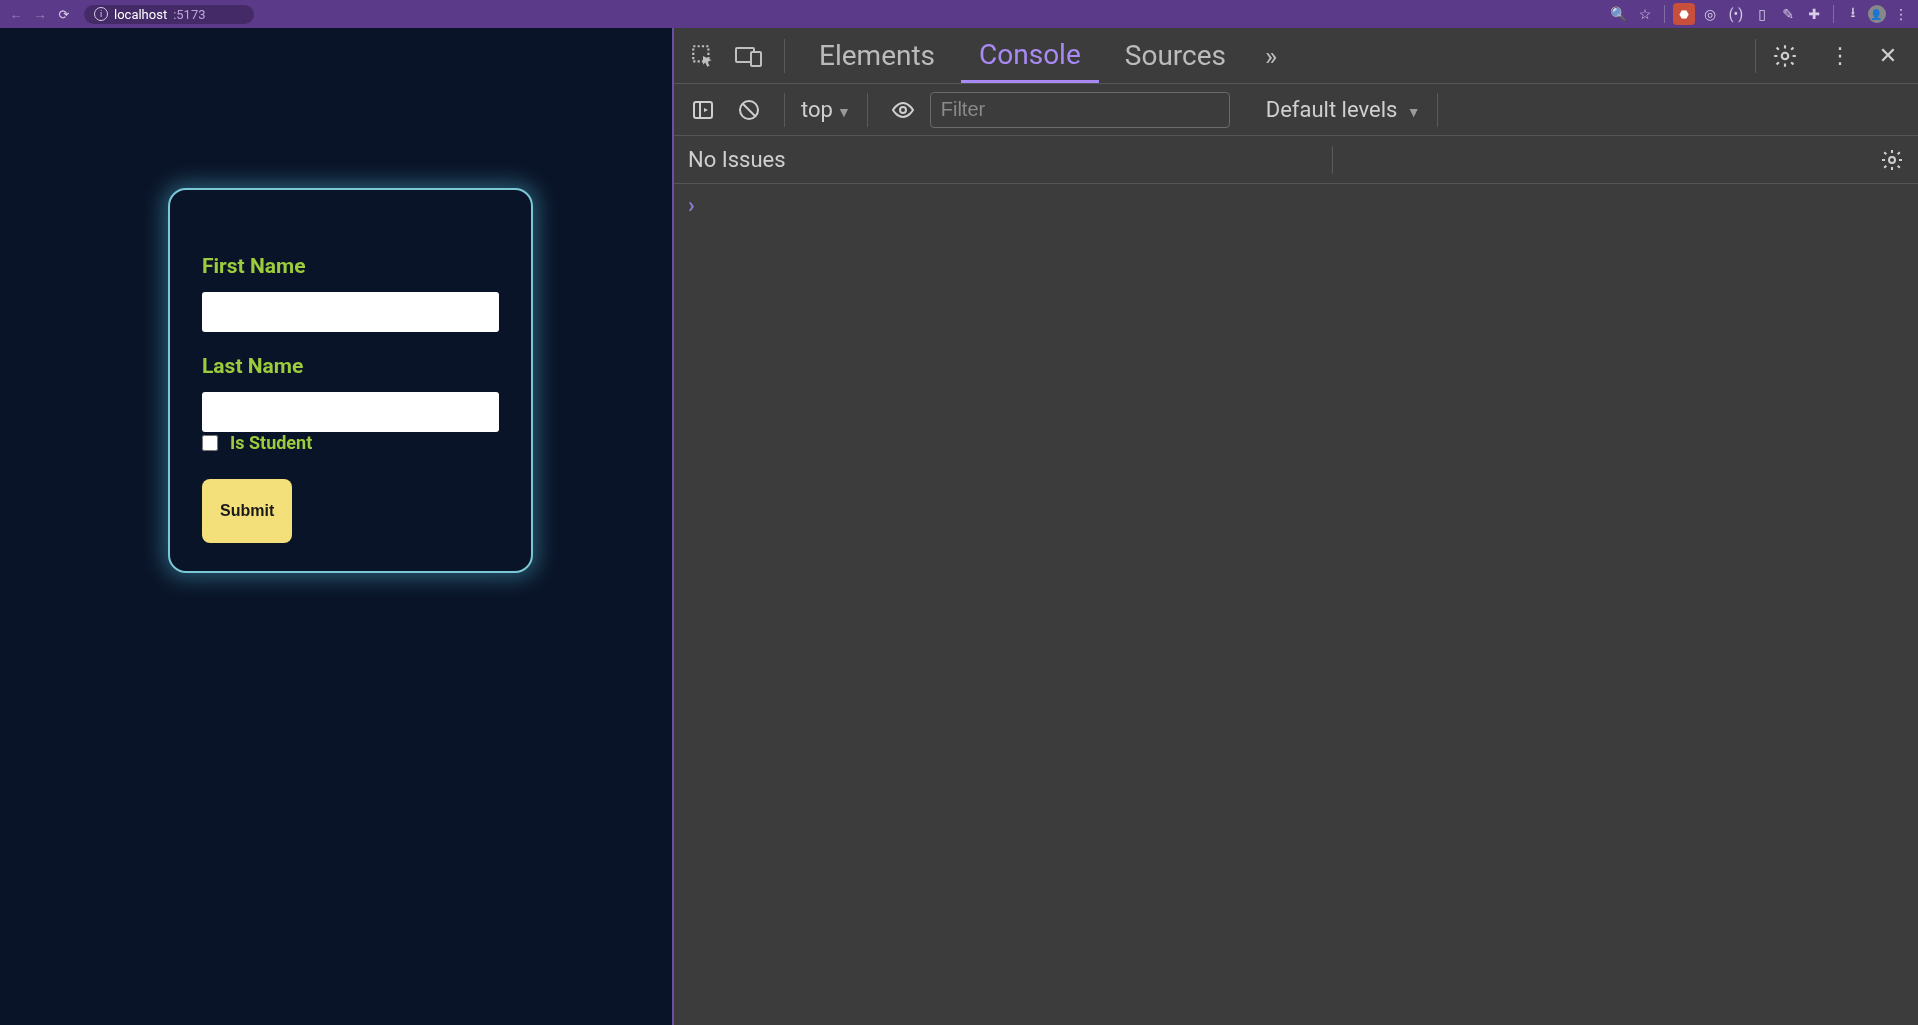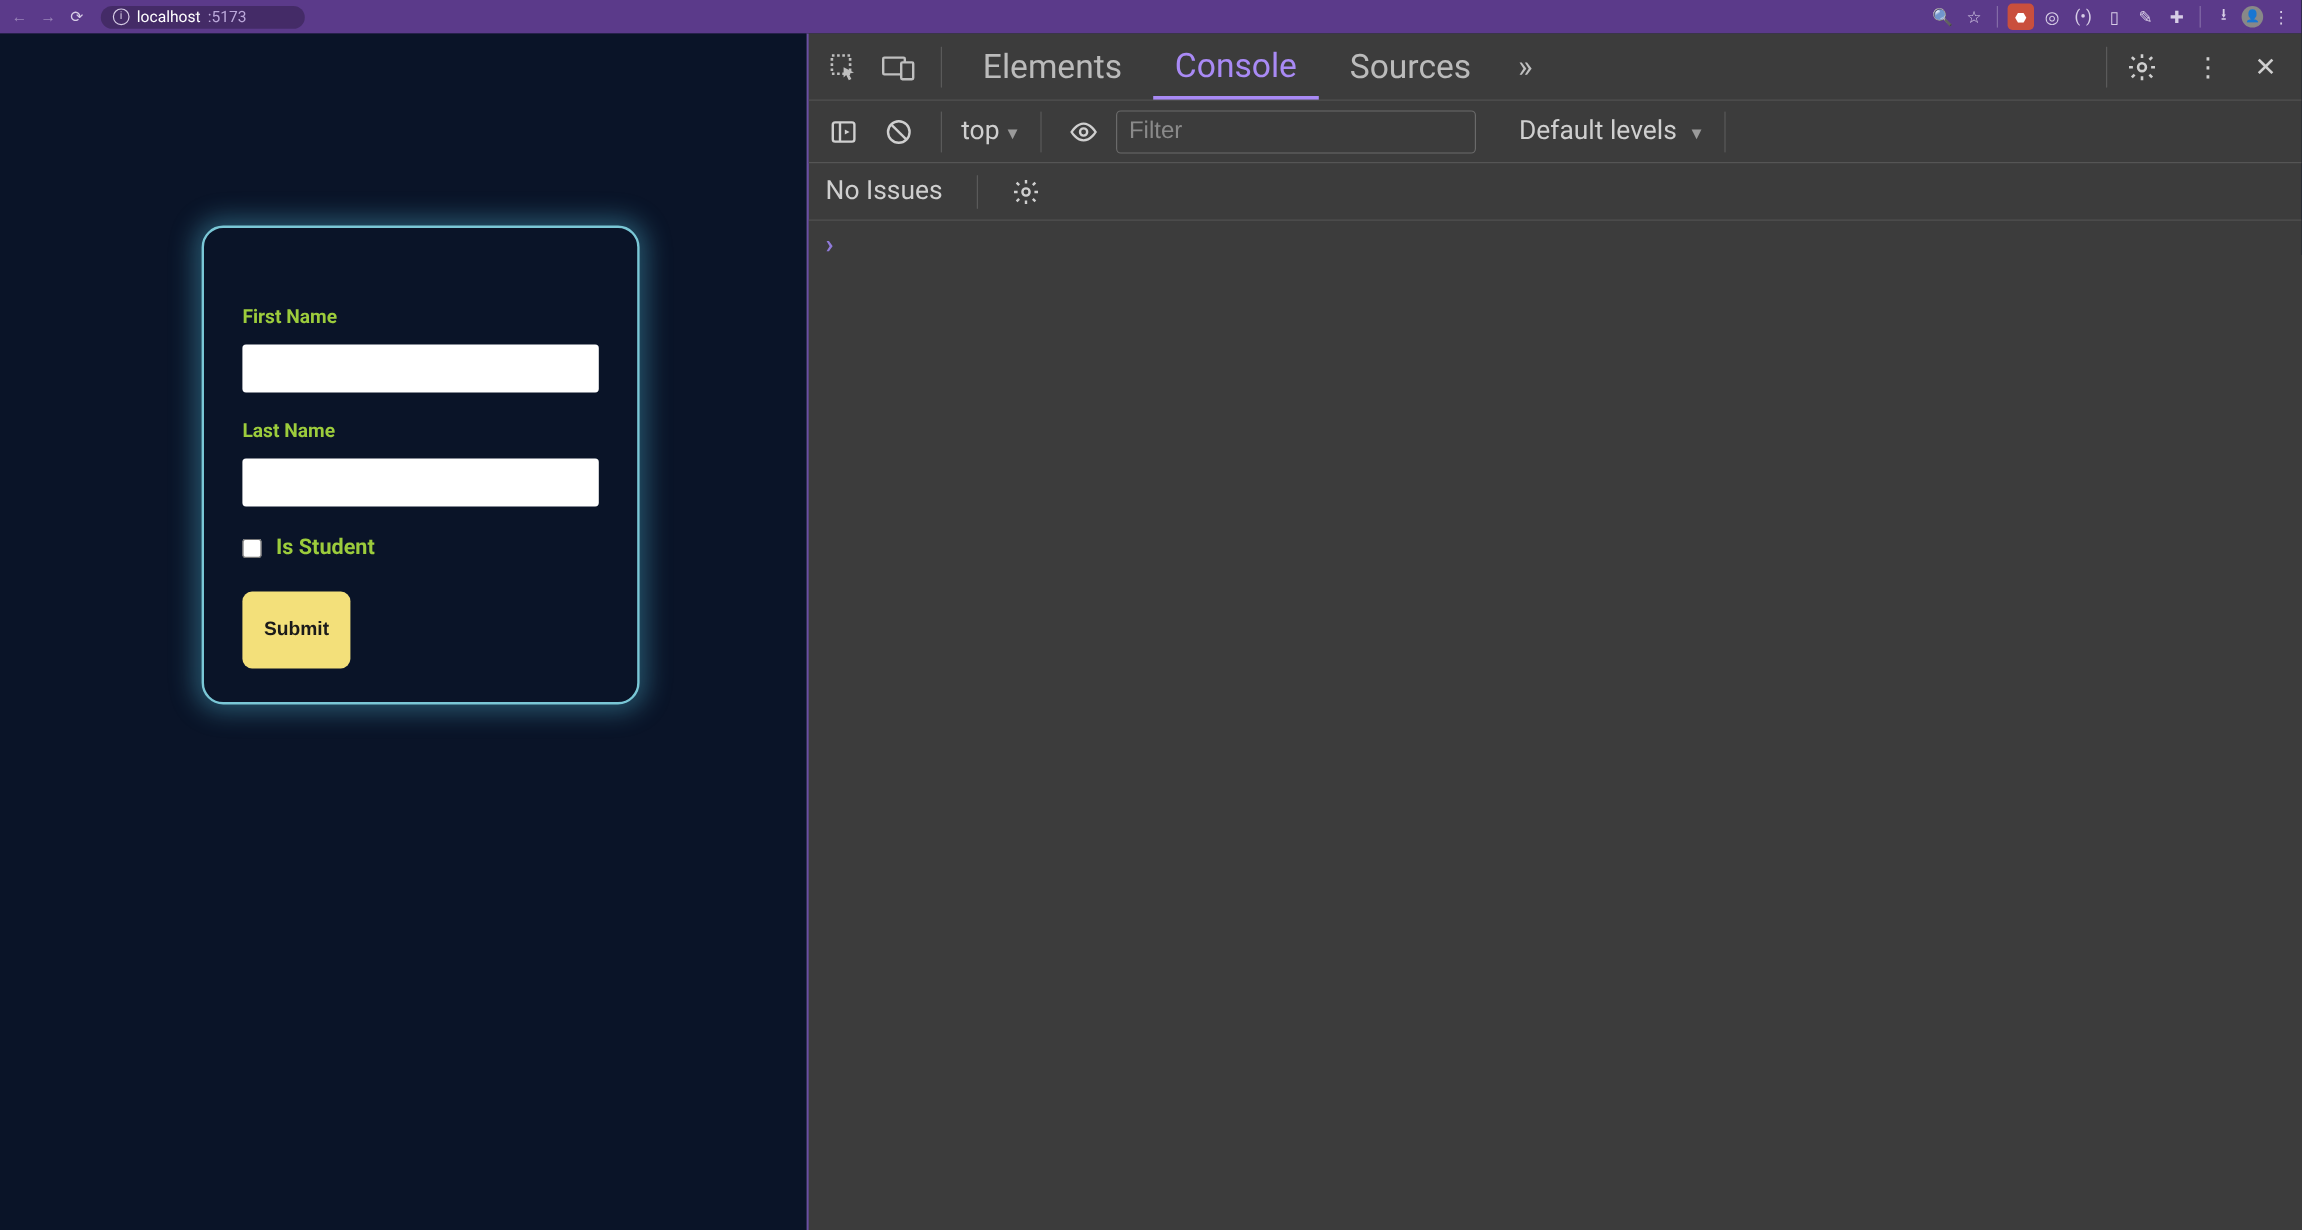"No Issues" .dv-issues { justify-content: none -> space-between }
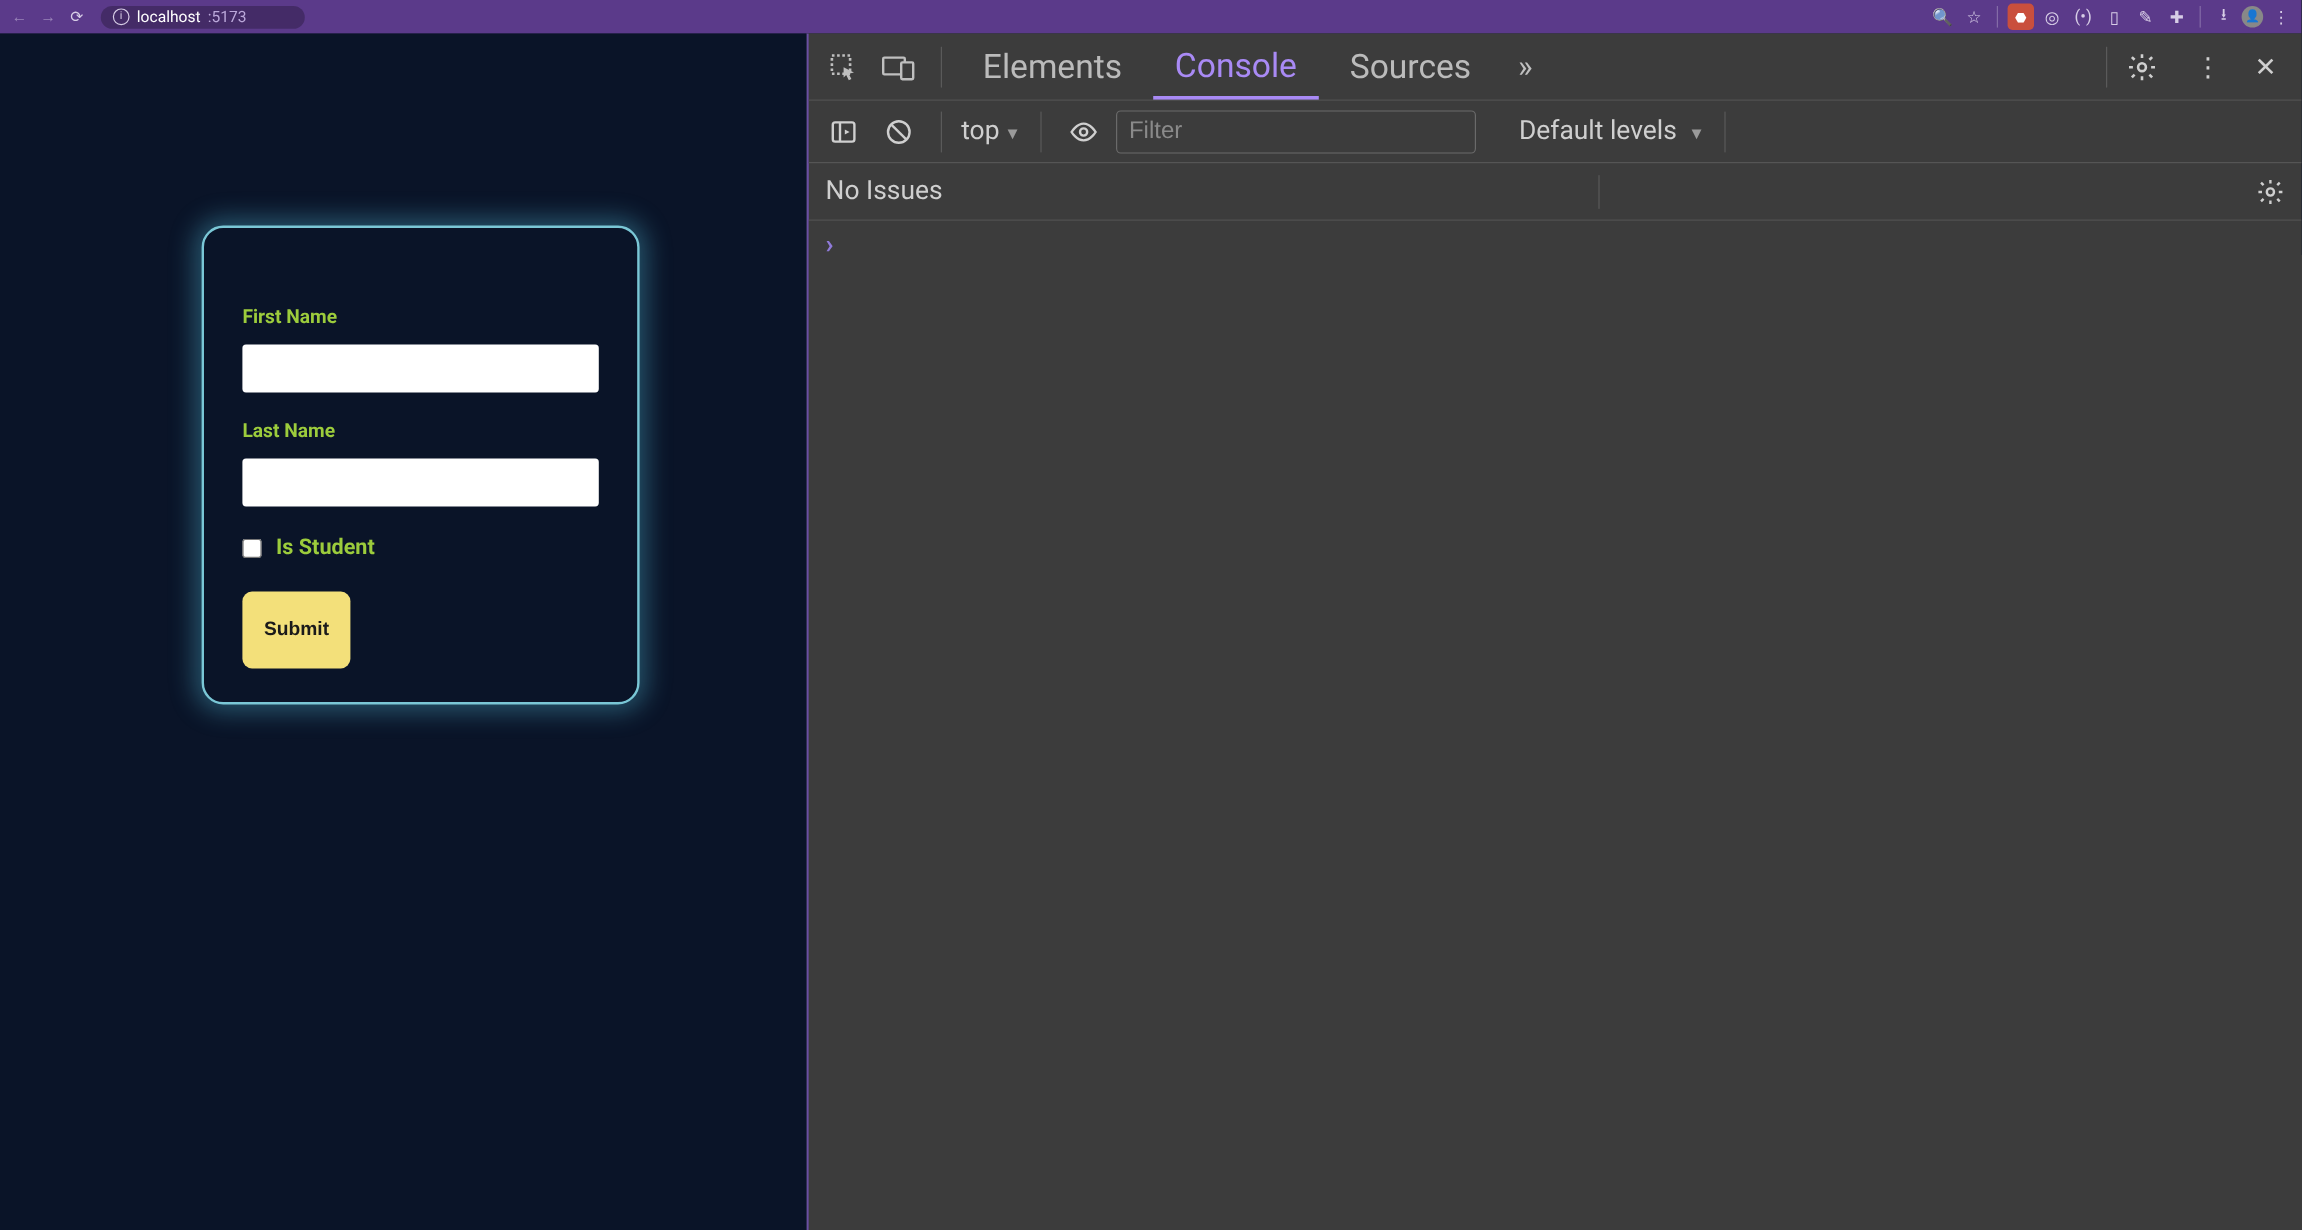"First Name" .field-label { font-size: 16px -> 21px }
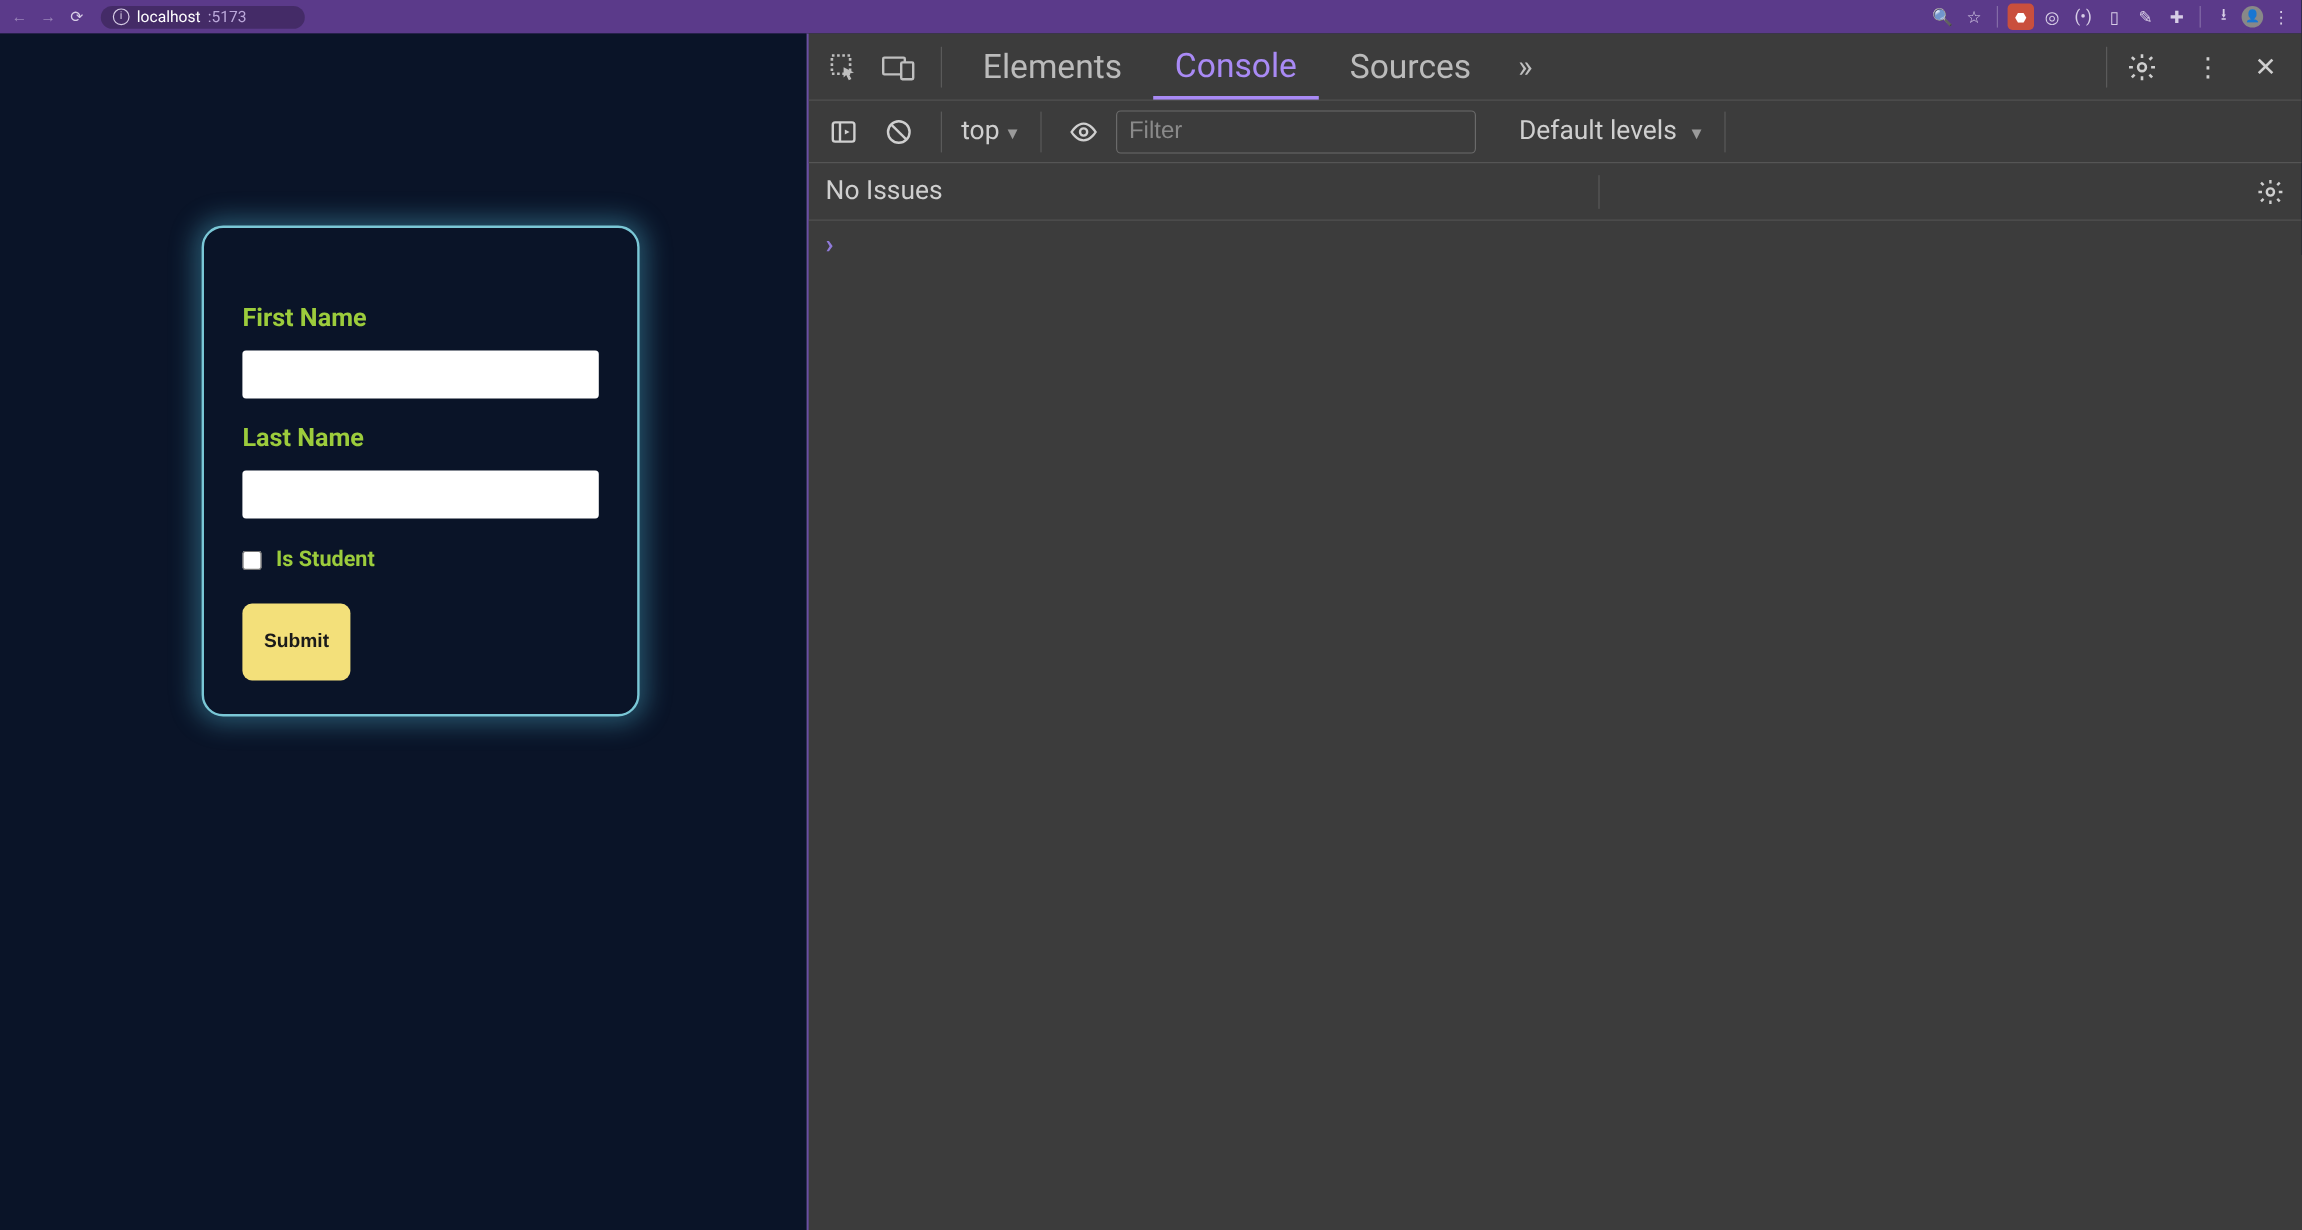"Is Student" .chk-row { margin-top: 24px -> none }
